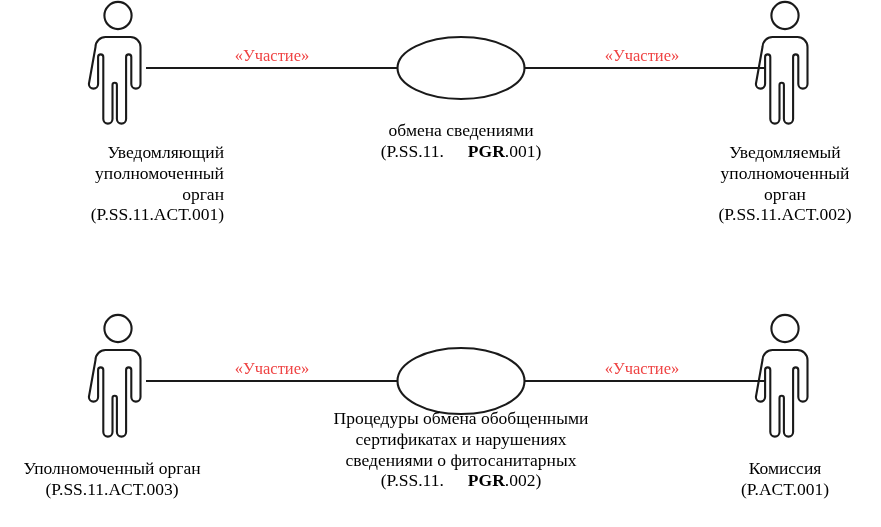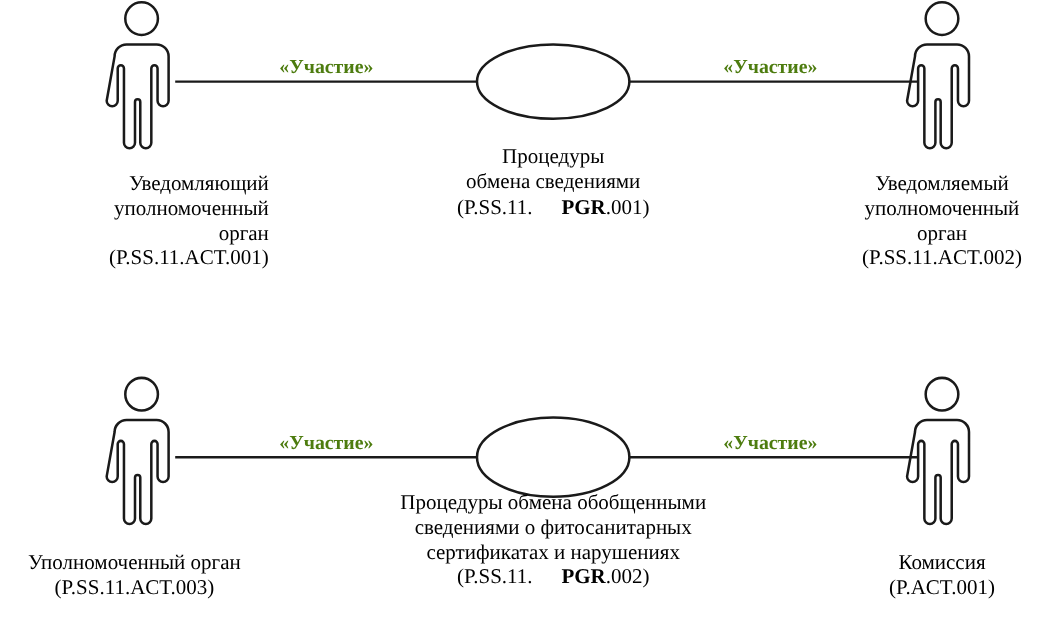"«Участие»" .stereotype { color: #4d7c0f -> #ef4444; font-weight: bold -> none }
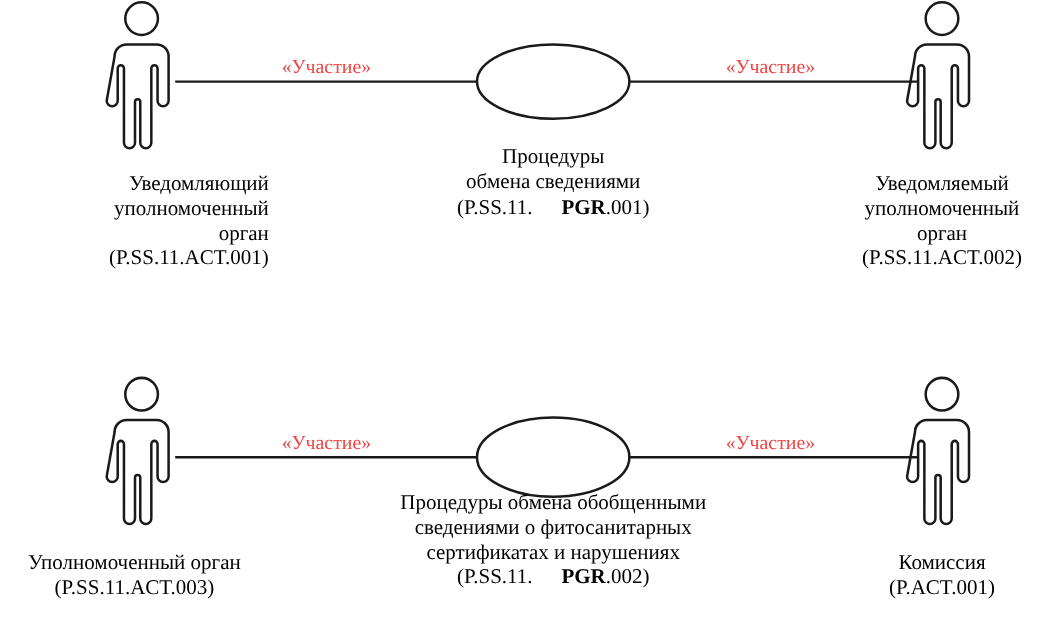"Процедуры" span.line { html: <span>Процедуры</span> -> none }
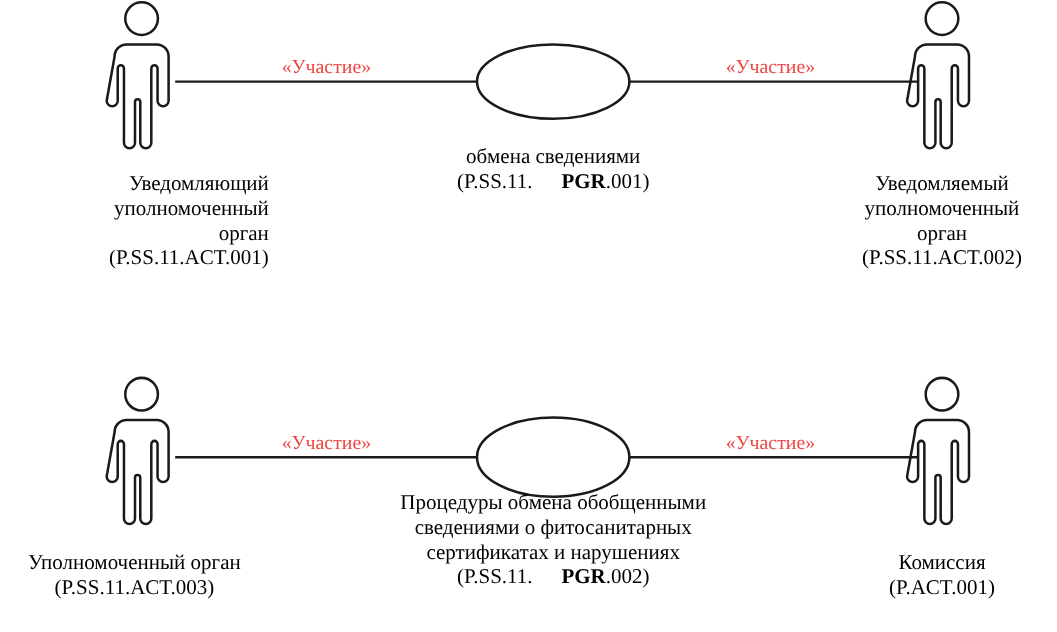"сведениями о фитосанитарных" span.line { order: before "сертификатах и нарушениях" -> after "сертификатах и нарушениях" }
